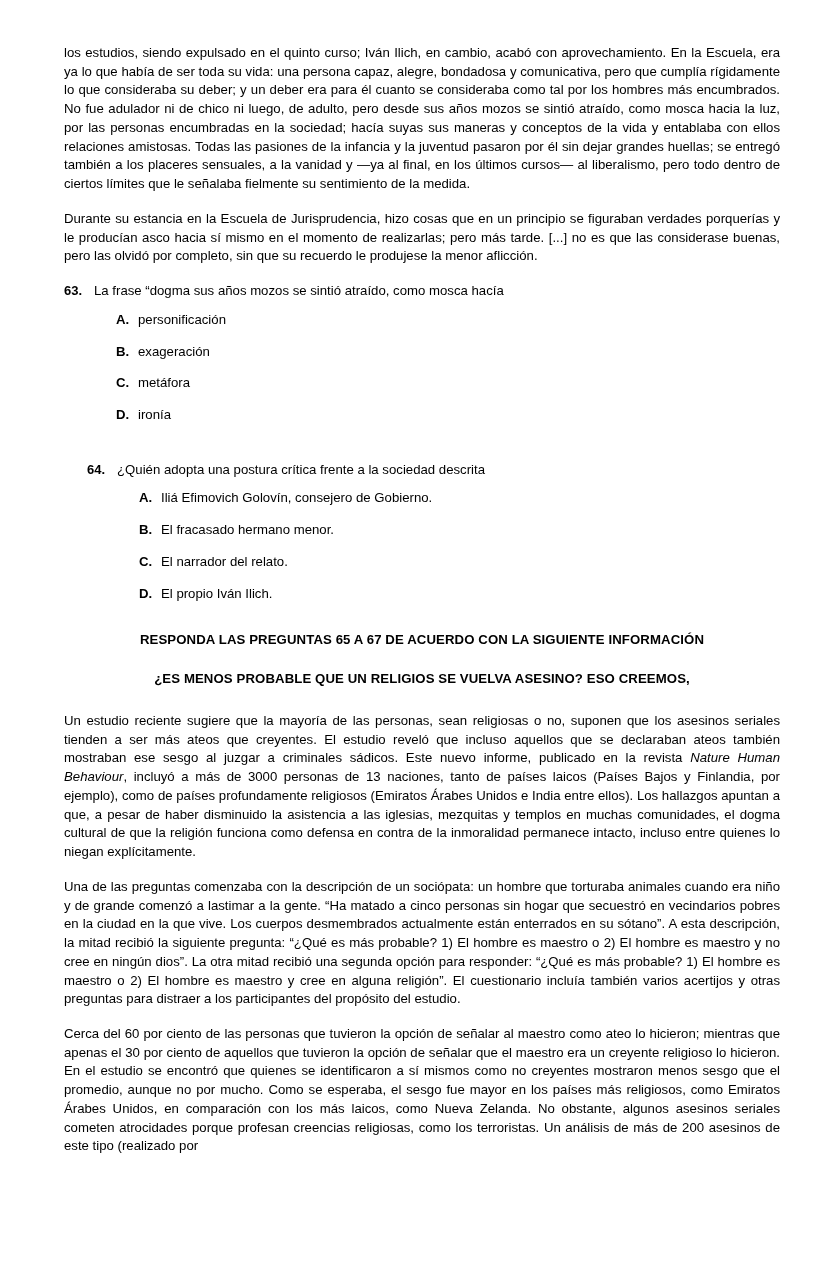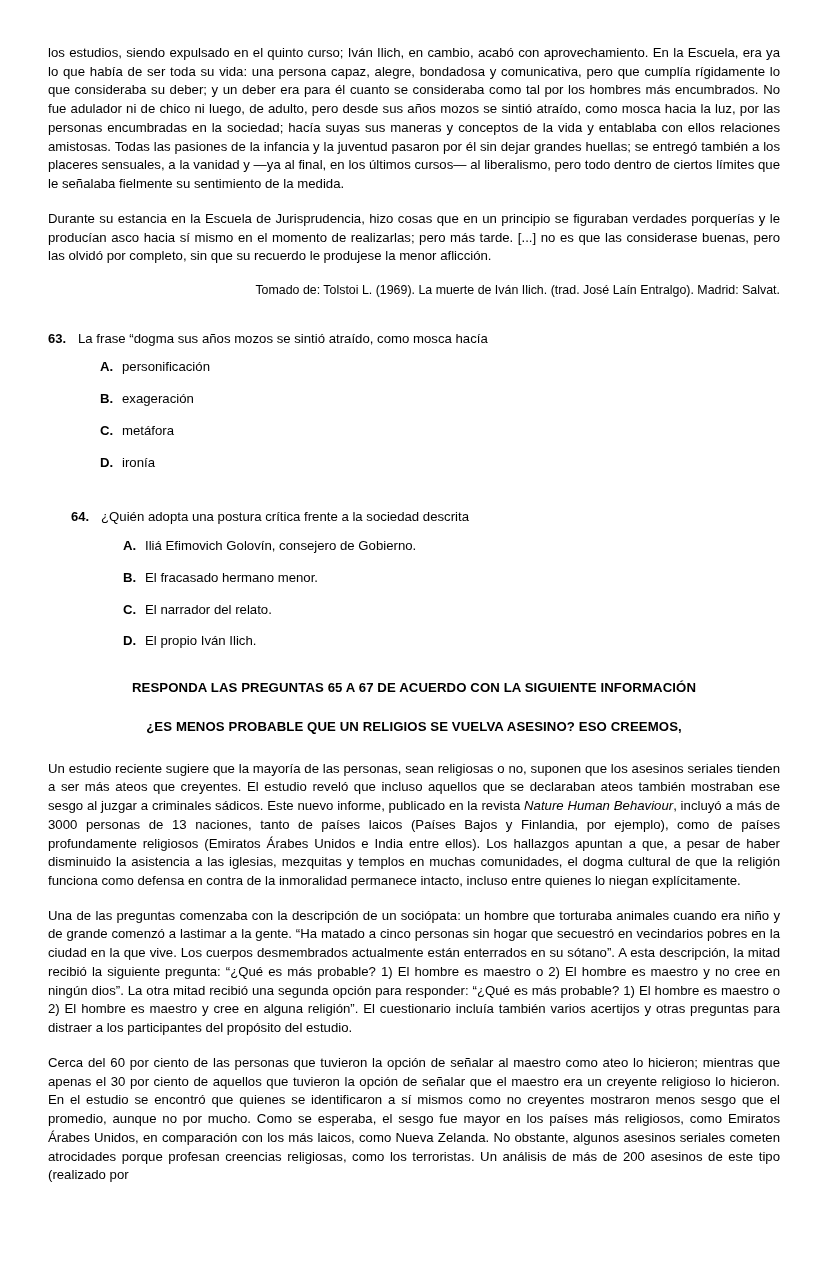"los estudios, siendo expulsado en" .page { padding: 44px 48px 10px 48px -> 44px 48px 10px 64px }
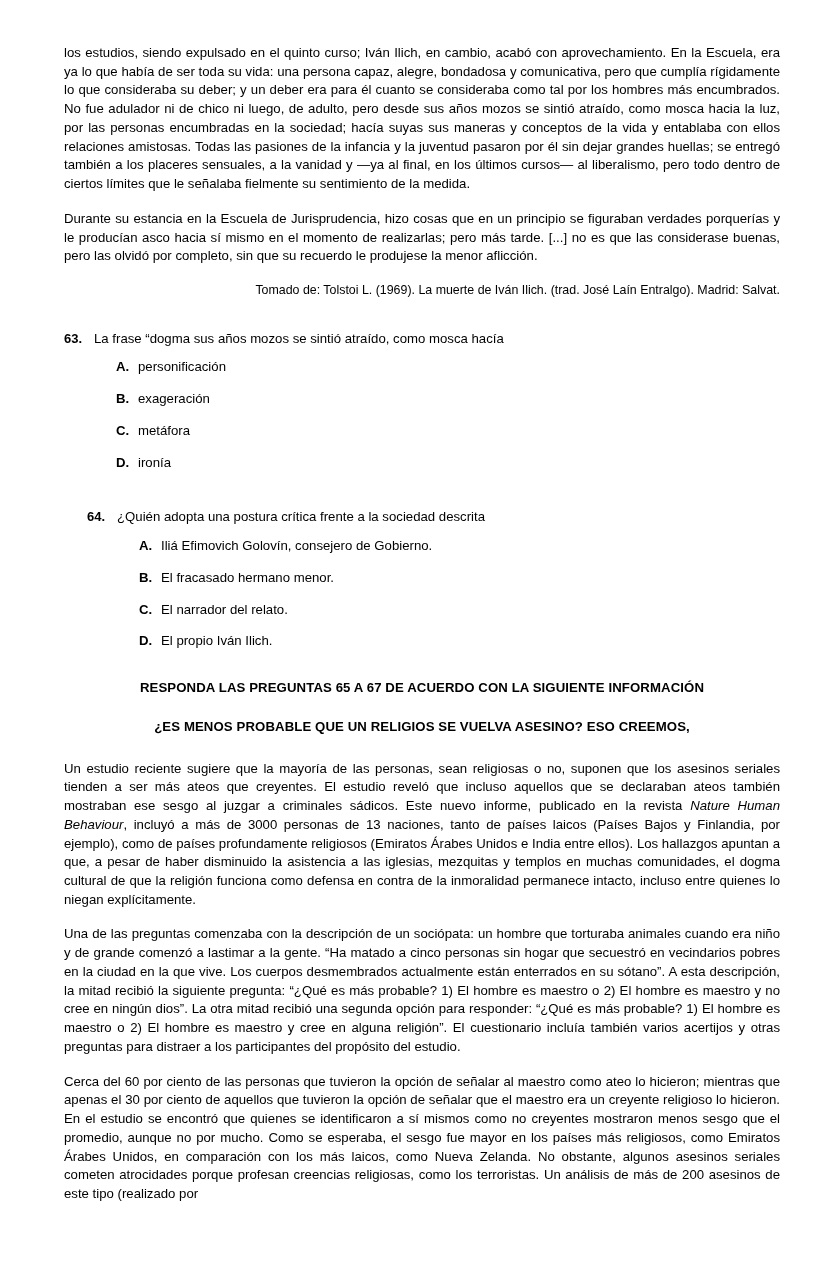"Tomado de: Tolstoi L. (1969)." p.source { html: <p>Tomado de: Tolstoi L. (1969). La muerte de Iván Ilich. (trad. José Laín Entralgo). Madrid: Salvat.</p> -> none }
